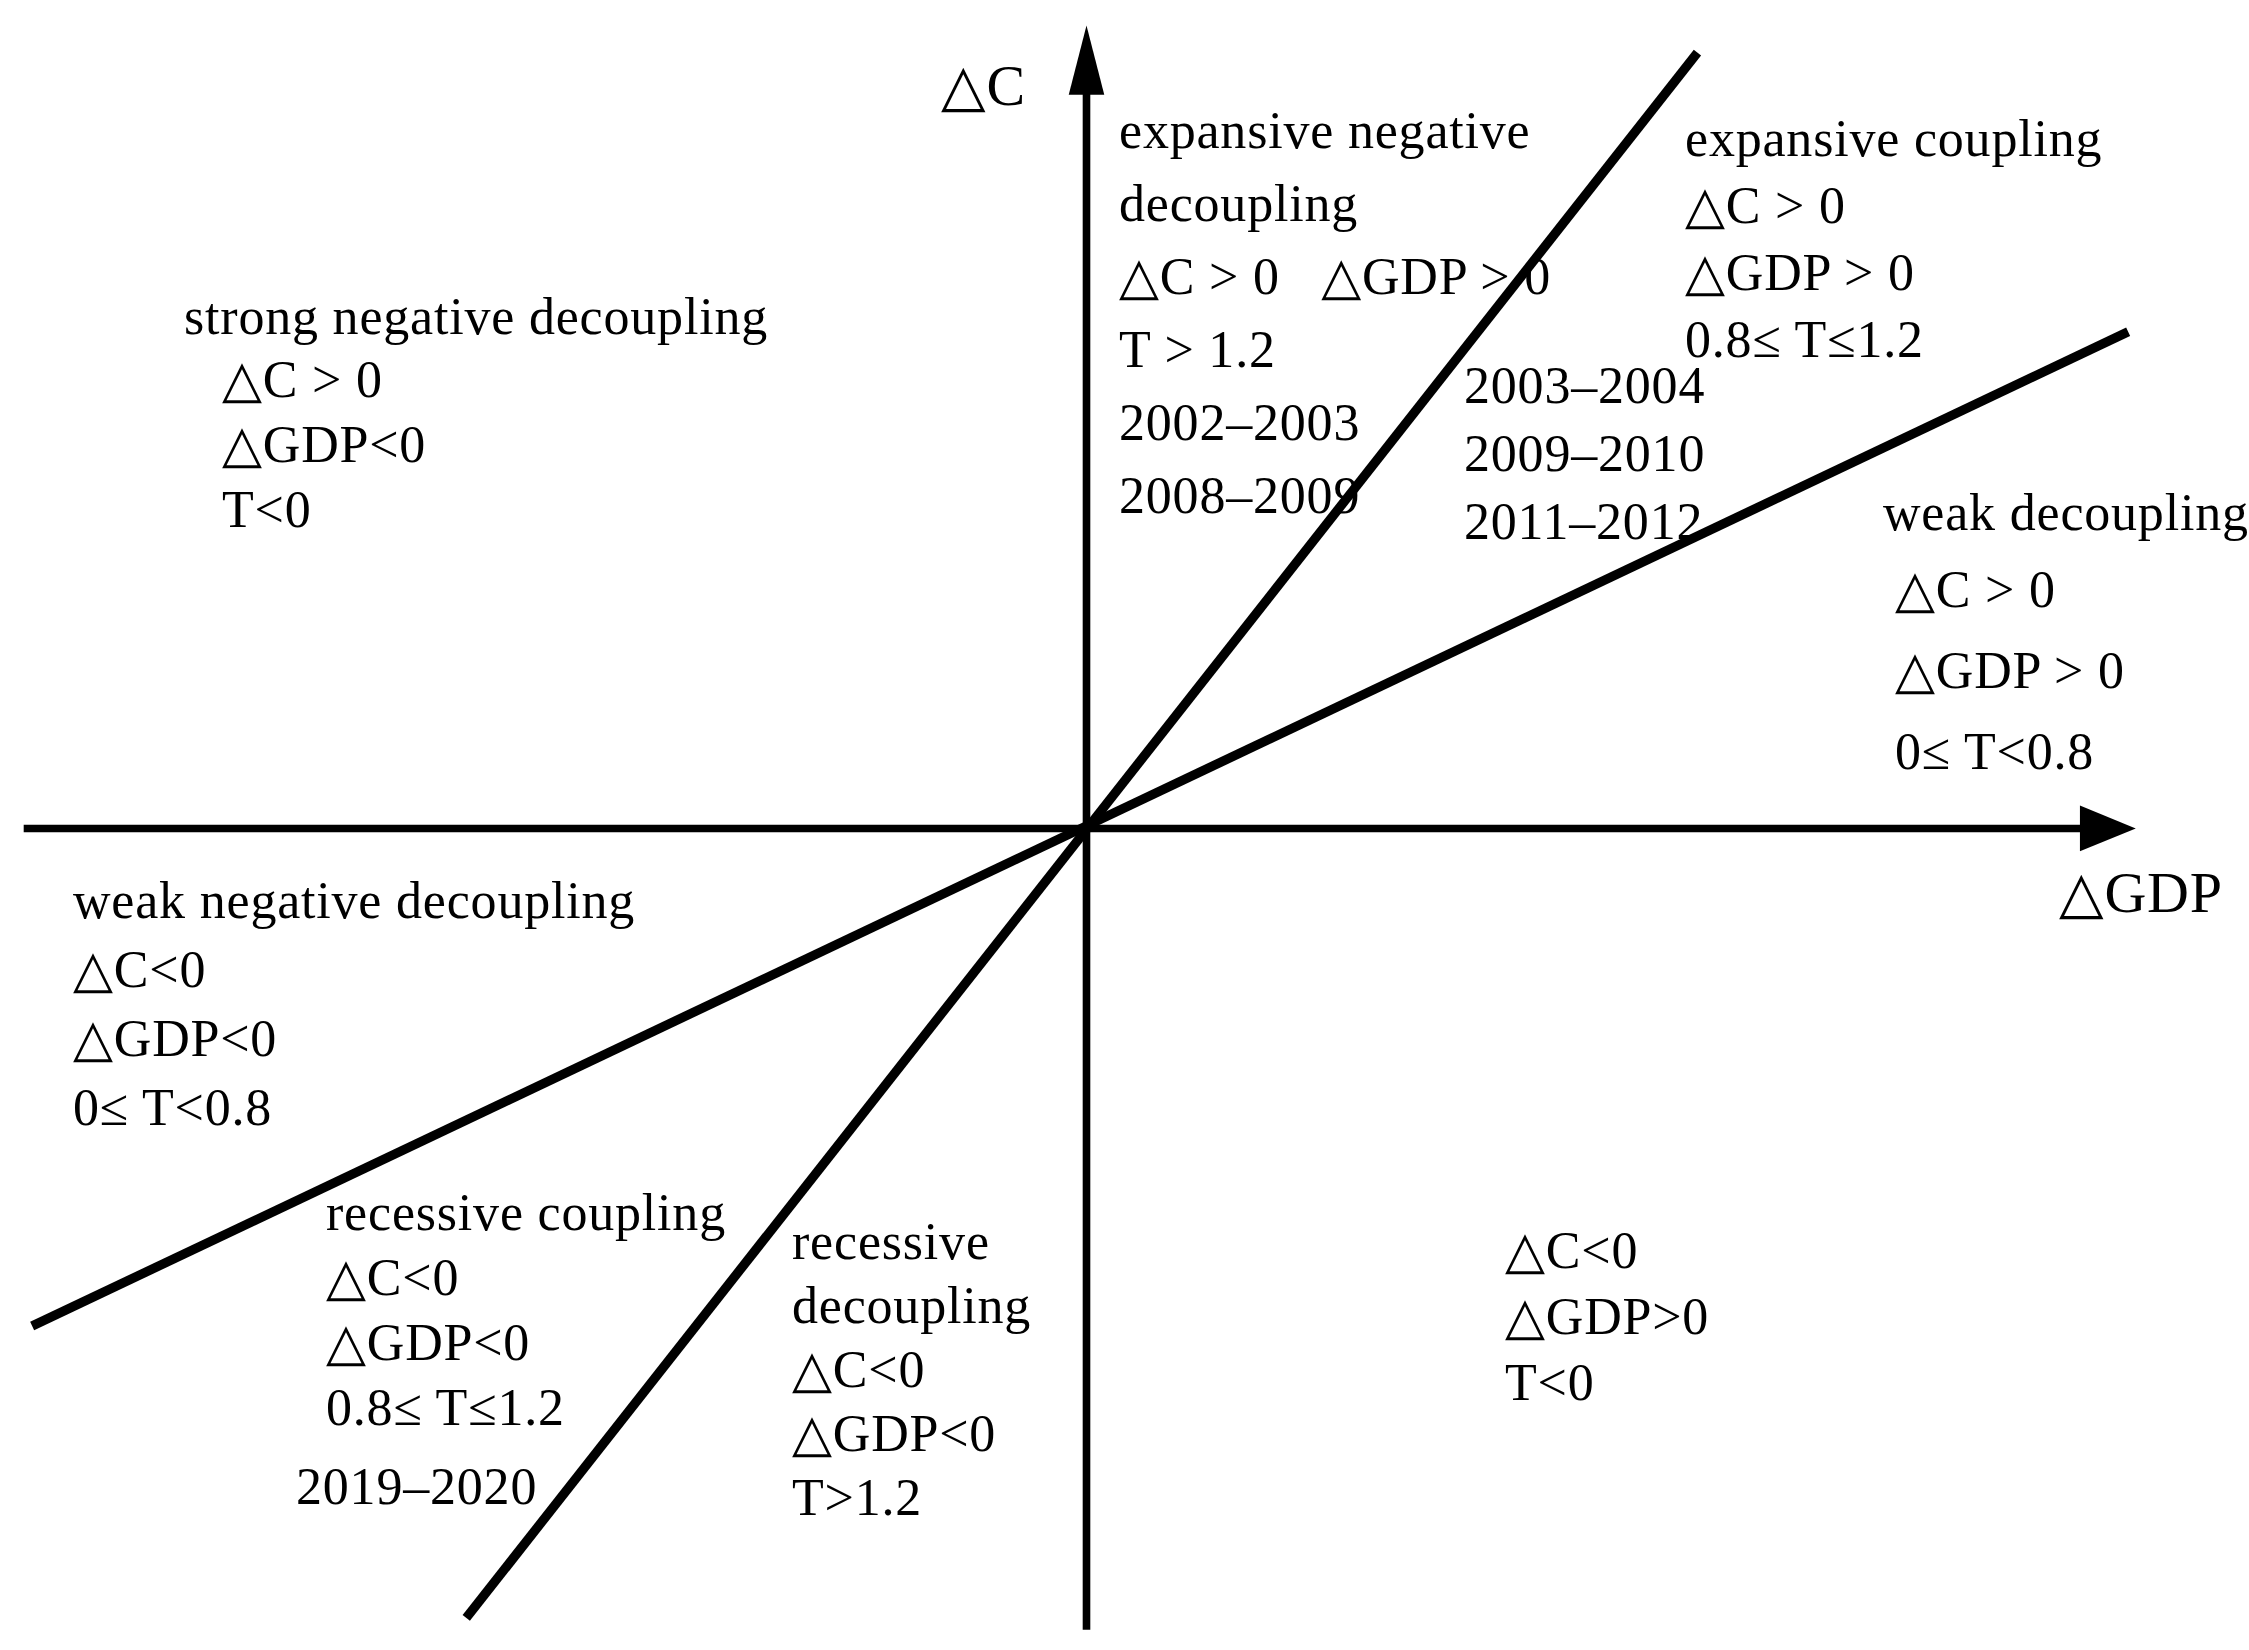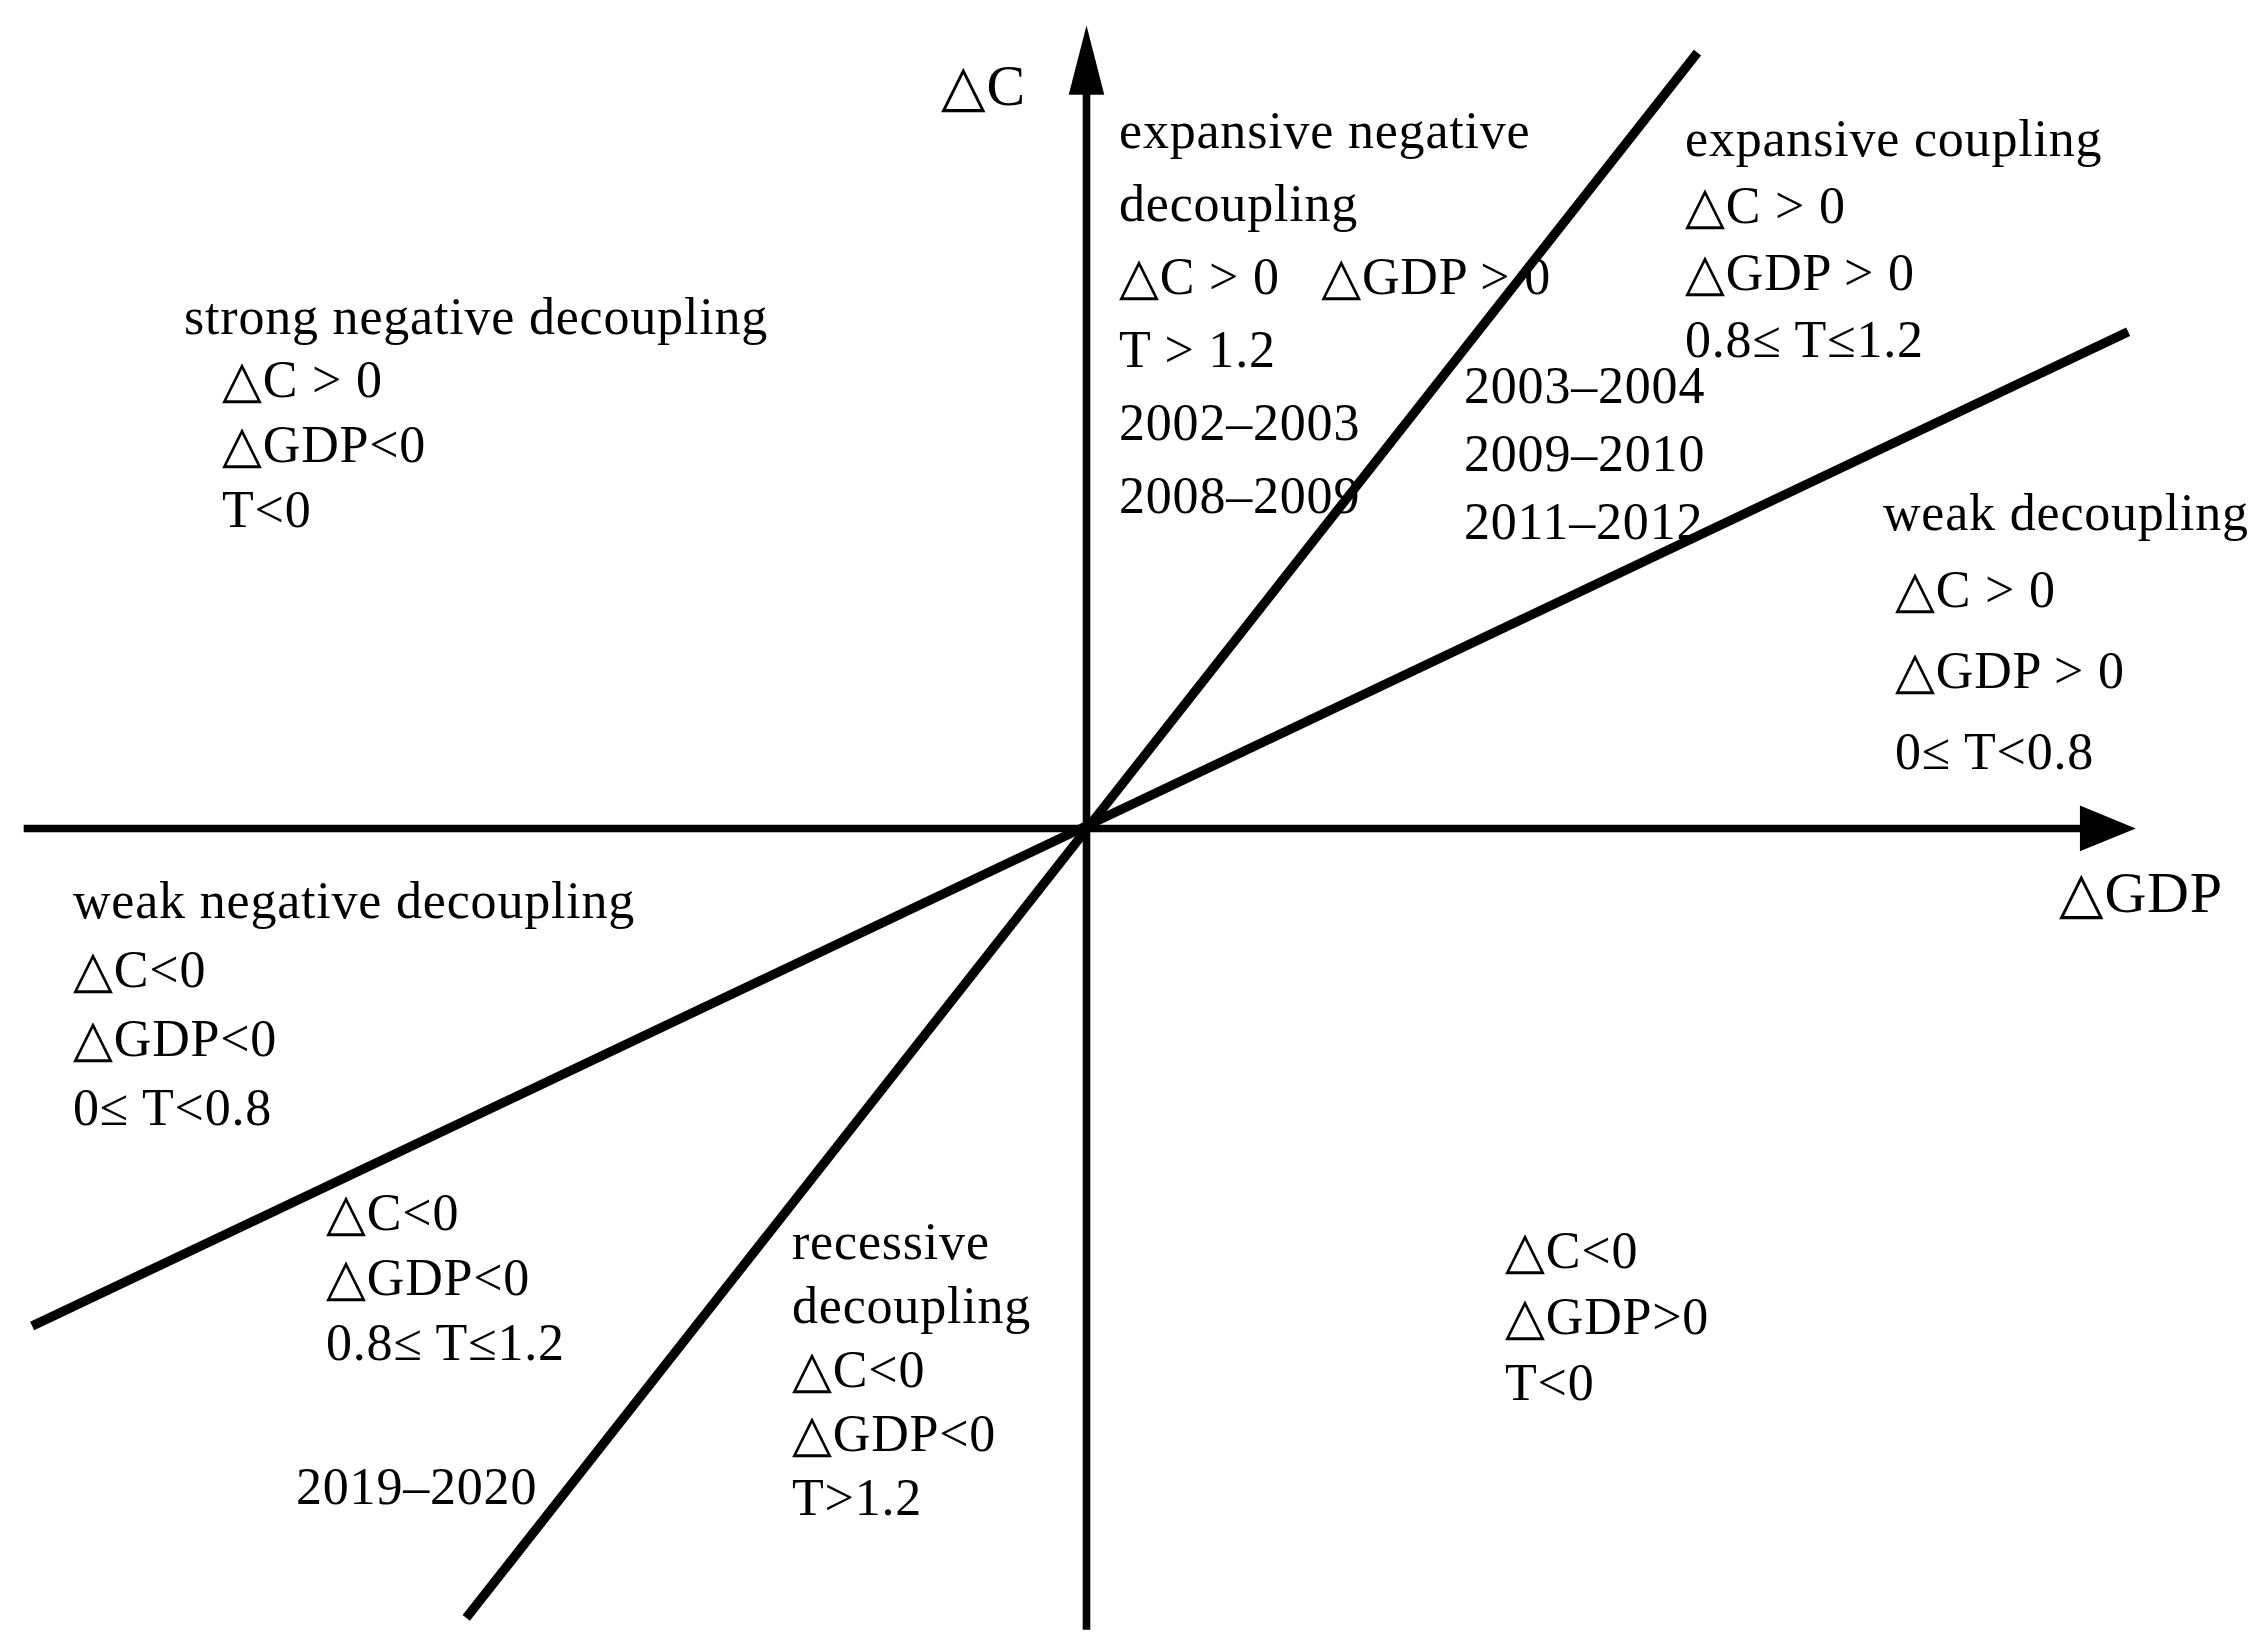"recessive coupling" div.ln { html: none -> <div>recessive coupling</div> }
